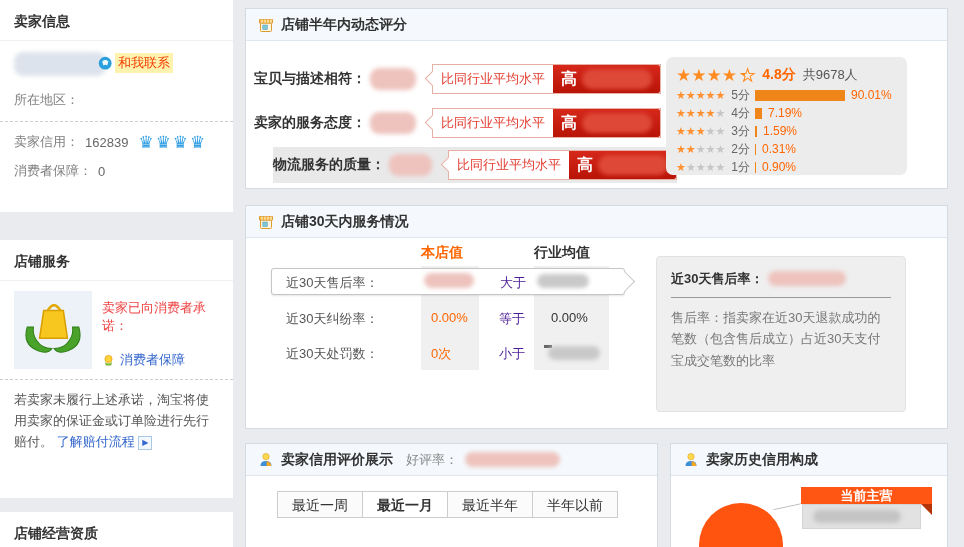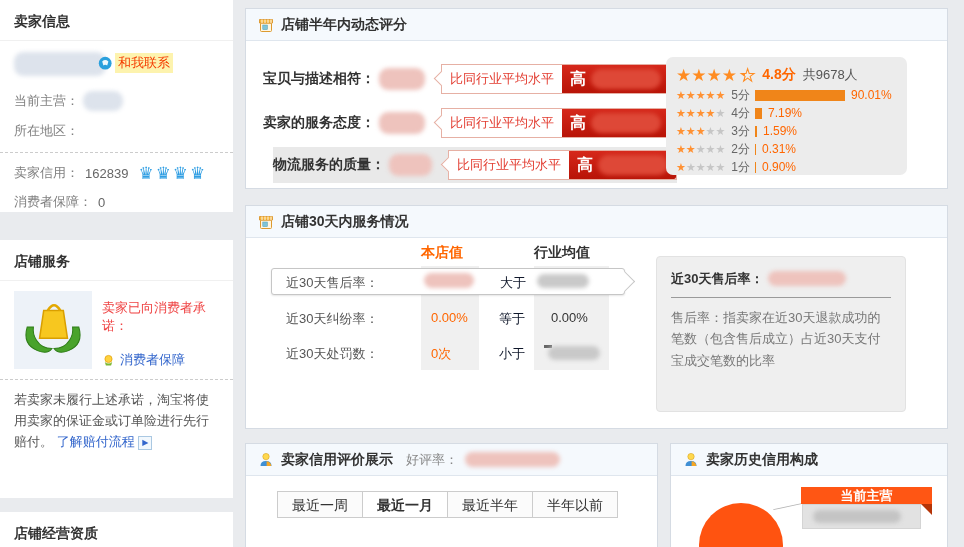"宝贝与描述相符：" .score-row { left: 17px -> 8px }
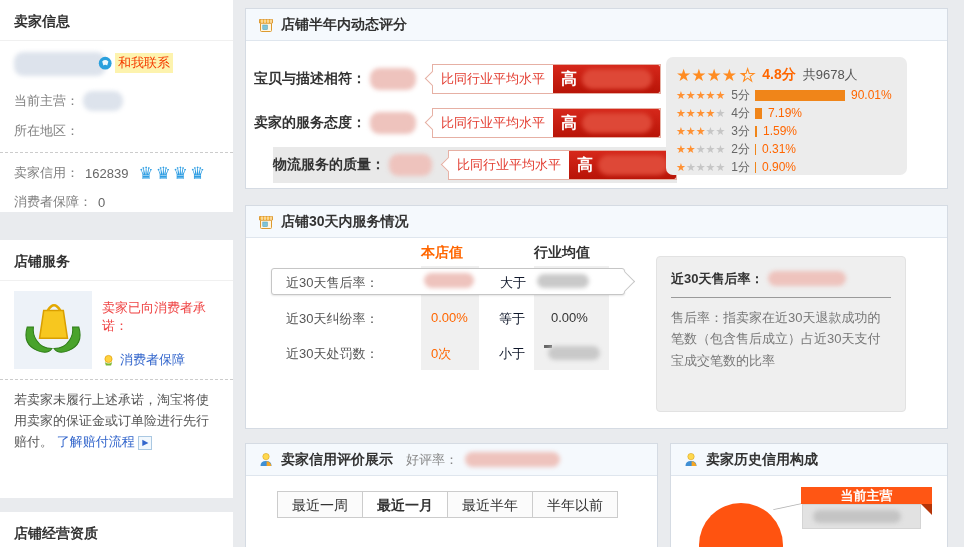"当前主营：" div.sb-field { html: <div> <span>当前主营：</span> <span></span> </div> -> none }
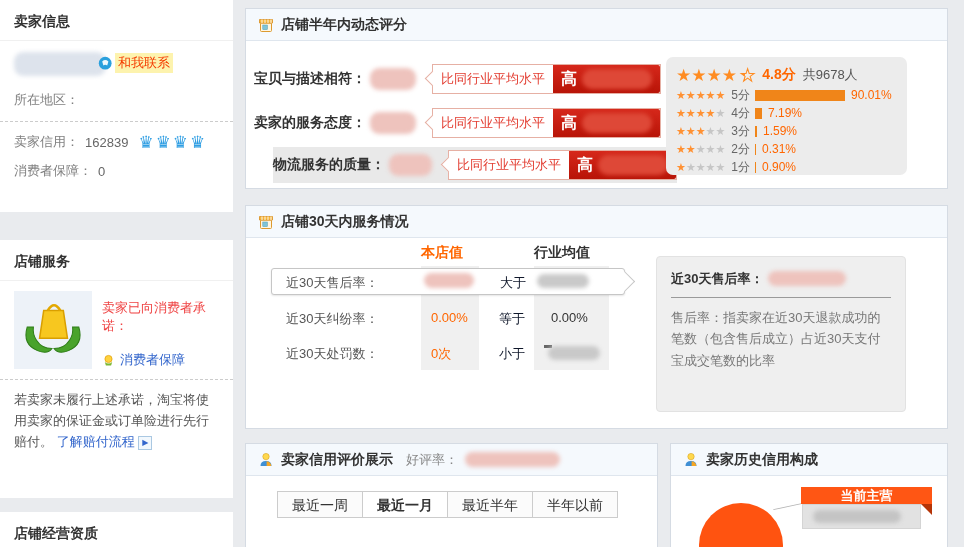"大于" .cmp { color: #0f172a -> #4c1d95 }
